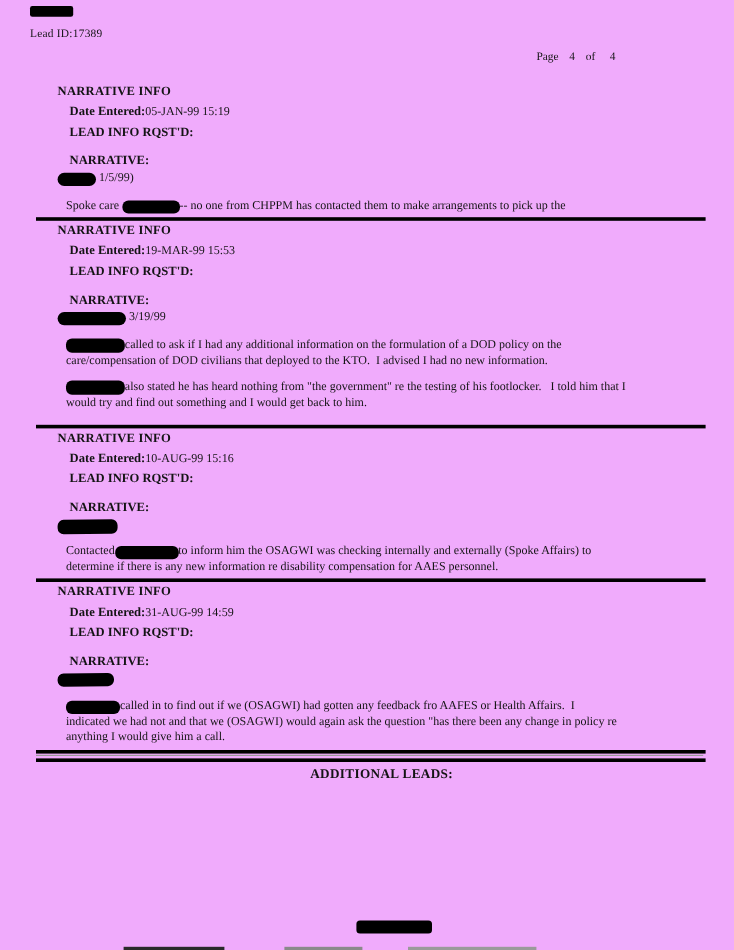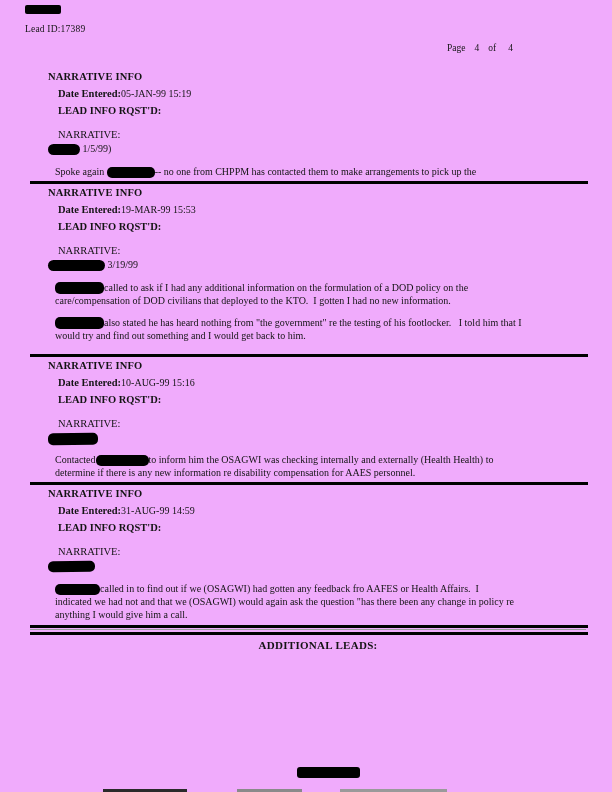"NARRATIVE:" .narr-label { font-weight: normal -> bold }
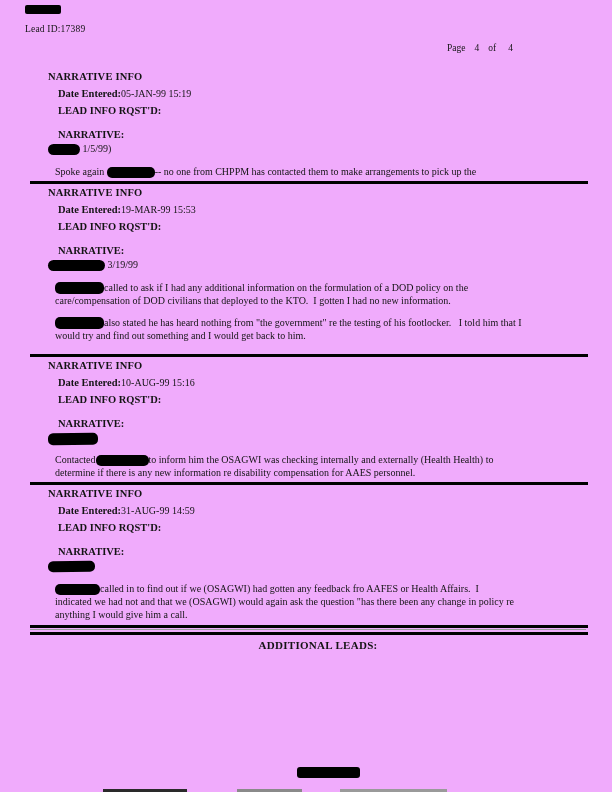"Spoke again" span { text: again -> care }
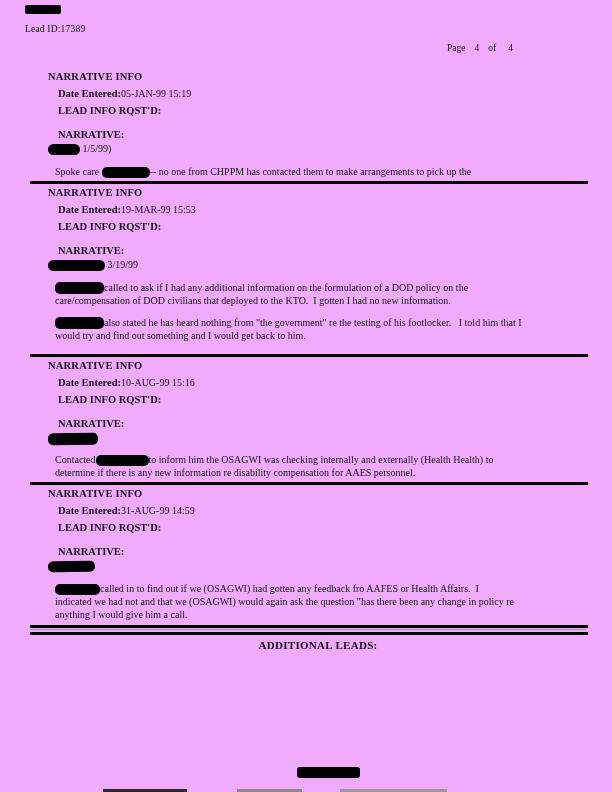"care/compensation of DOD civilians that" div.ln { text: gotten -> advised }
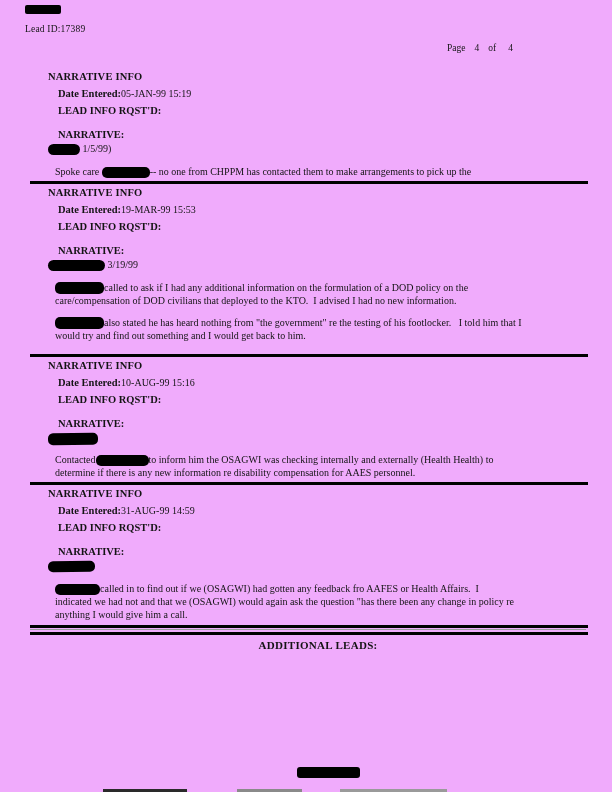"to inform him the OSAGWI" span { text: Health Health -> Spoke Affairs }
